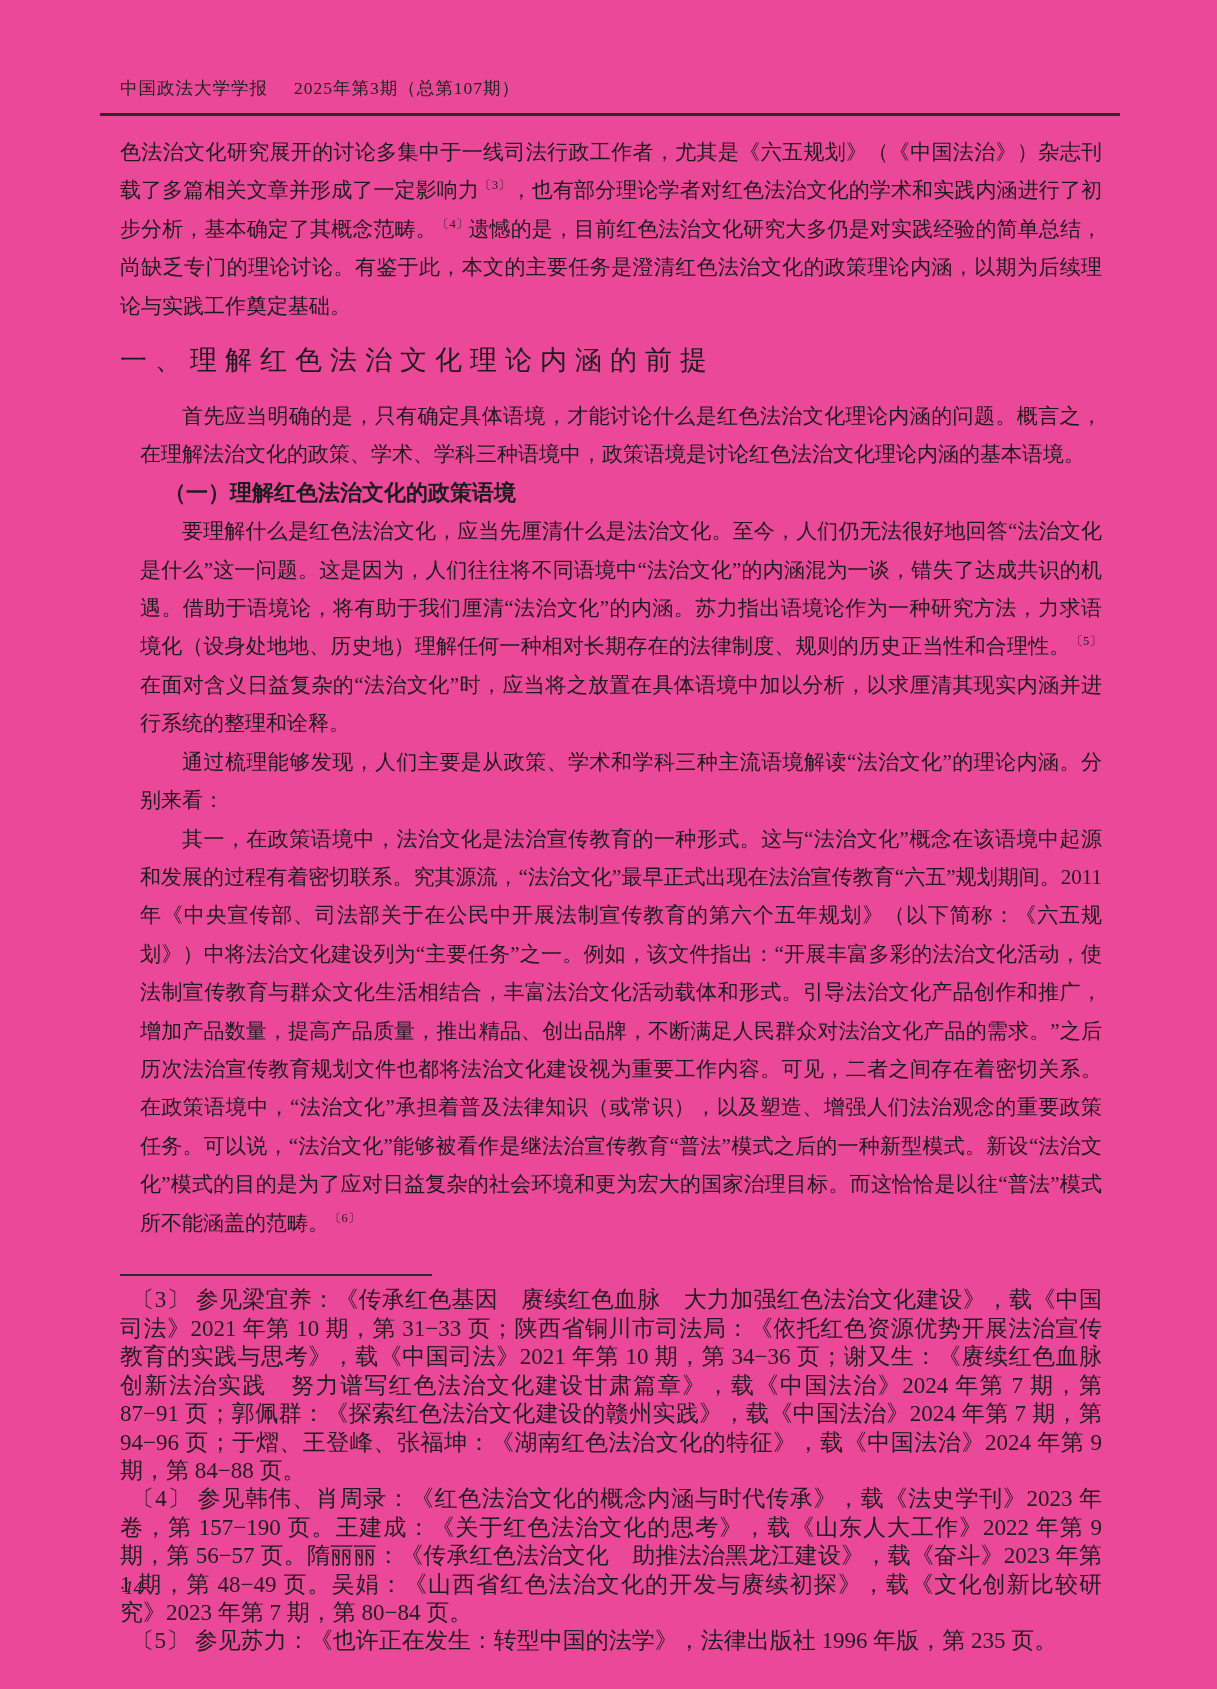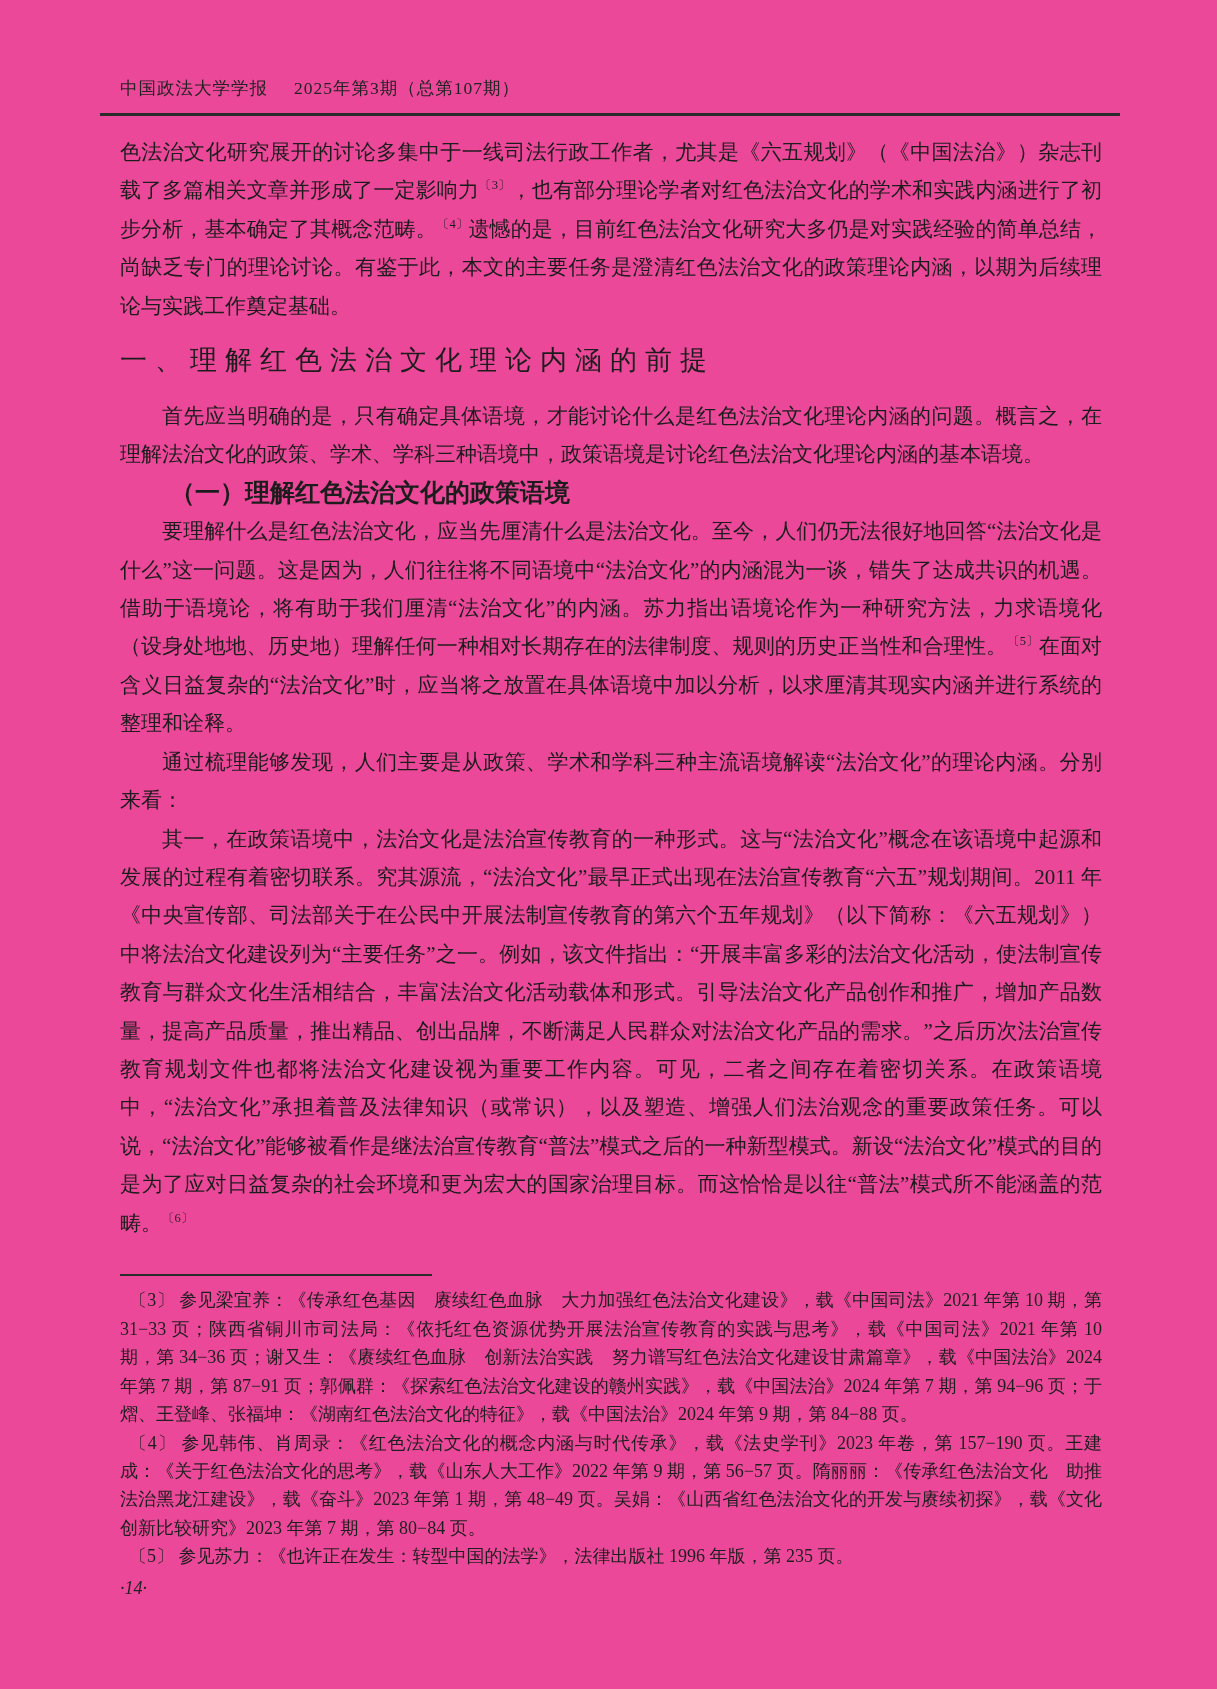"首先应当明确的是，只有确定具体语境，才能讨论什么是红色法治文化理论内涵的问题。概" .indent { margin-left: none -> 20px }
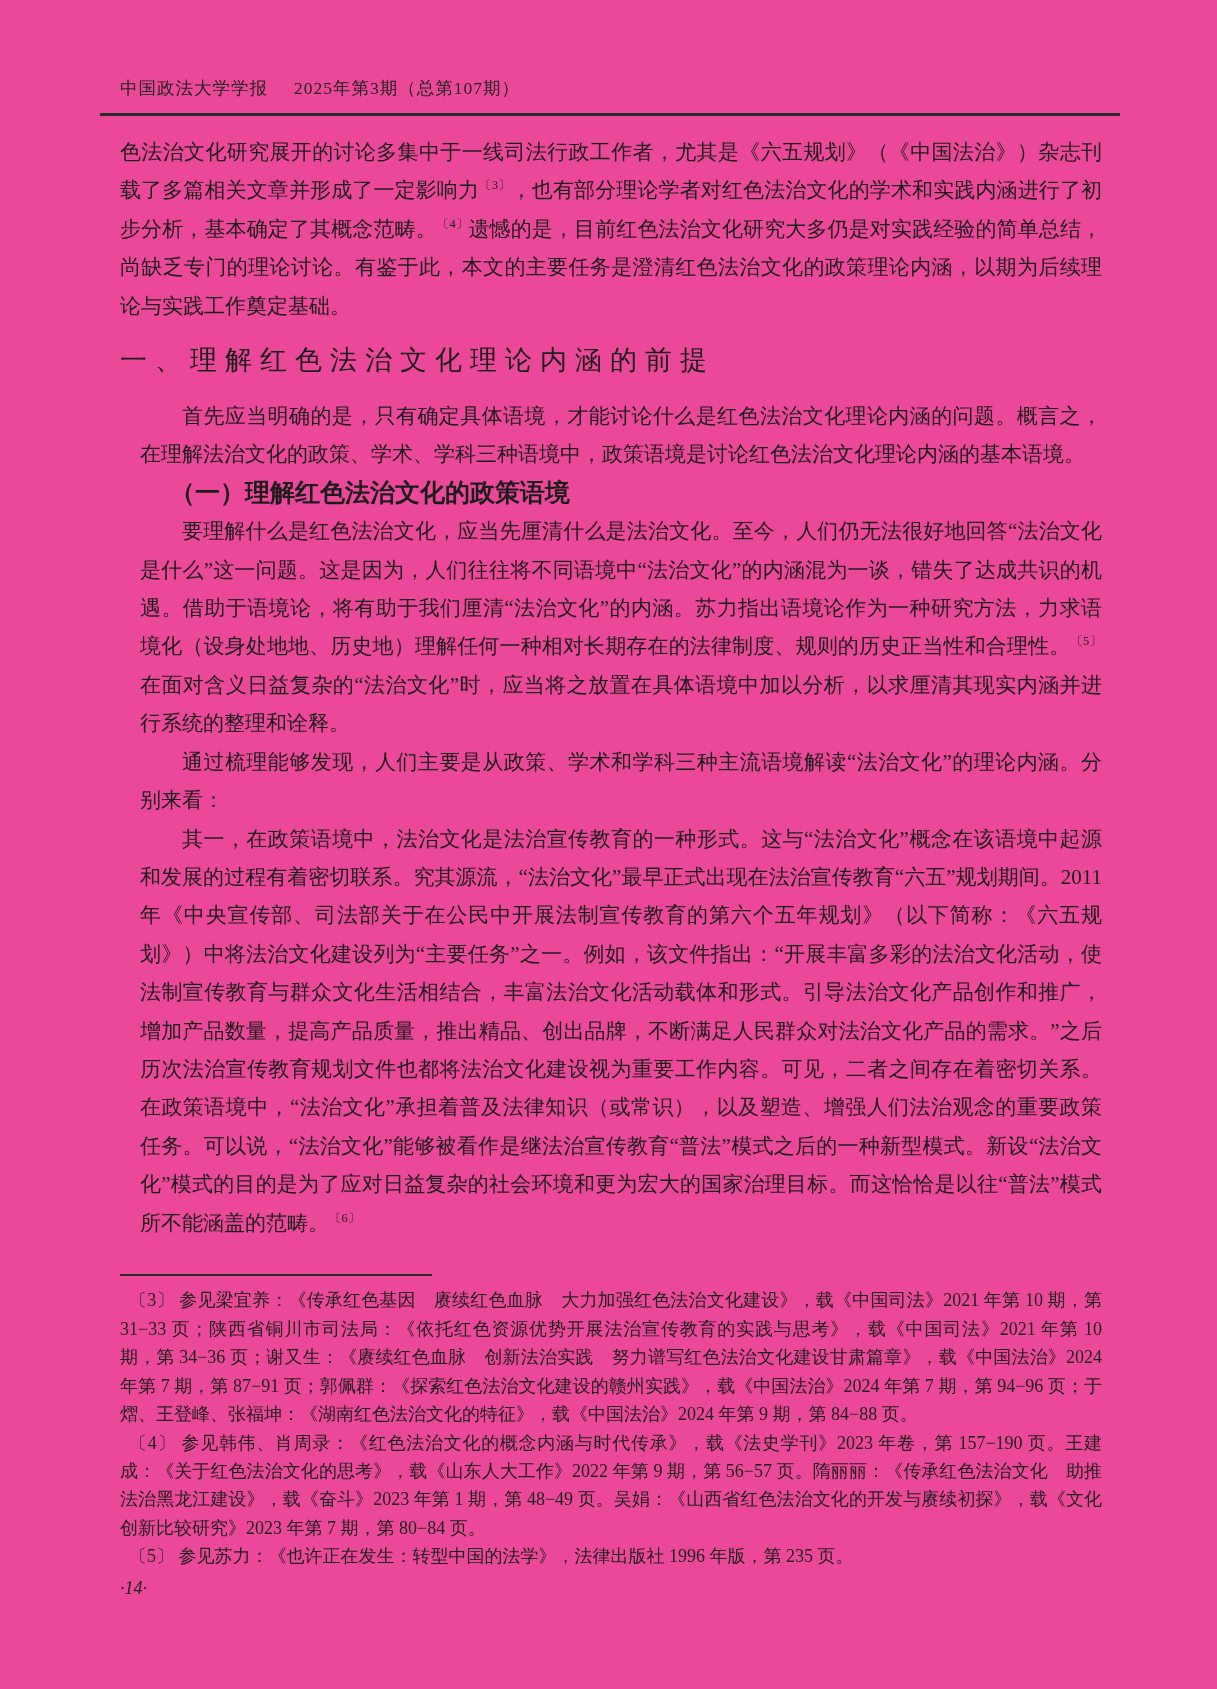"（一）理解红色法治文化的政策语境" .sub-heading { font-size: 25px -> 22px }
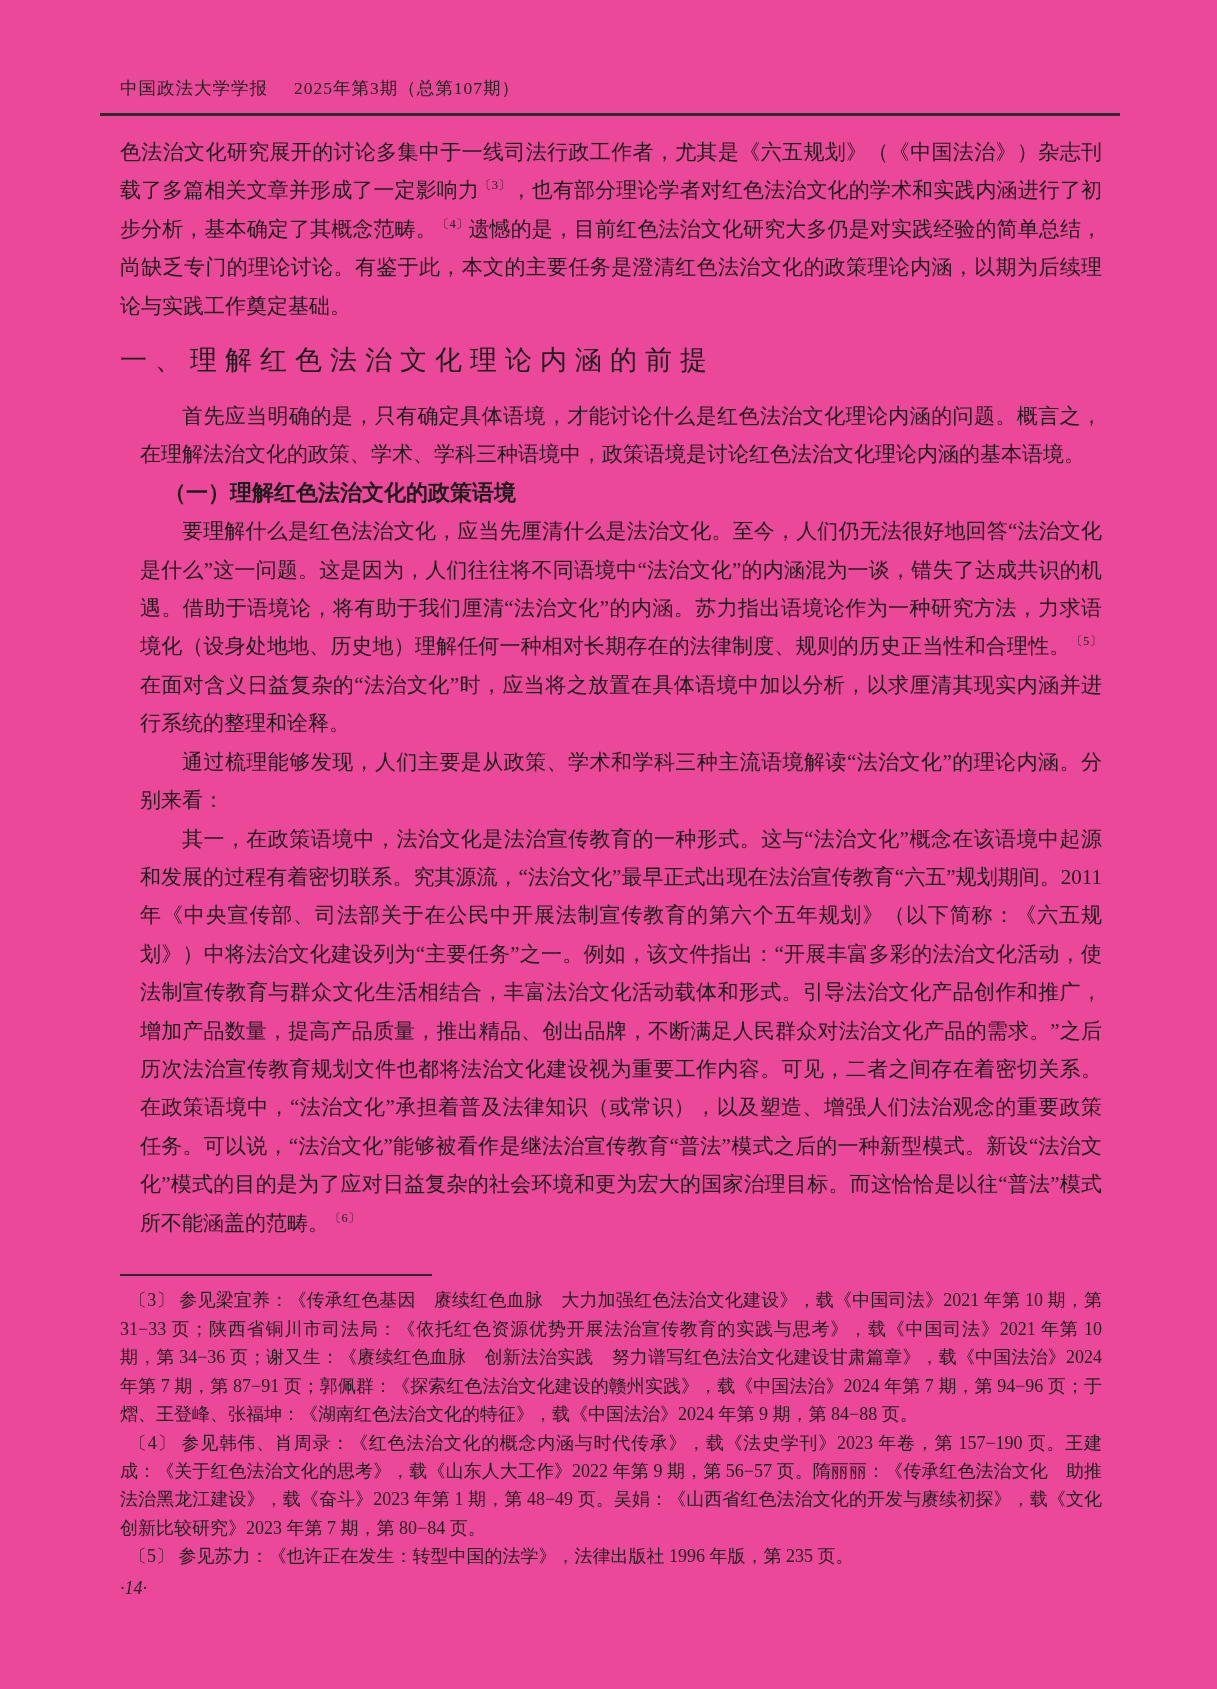"〔3〕 参见梁宜养：《传承红色基因 赓续红色血脉" .footnote { font-size: 18px -> 23px }
